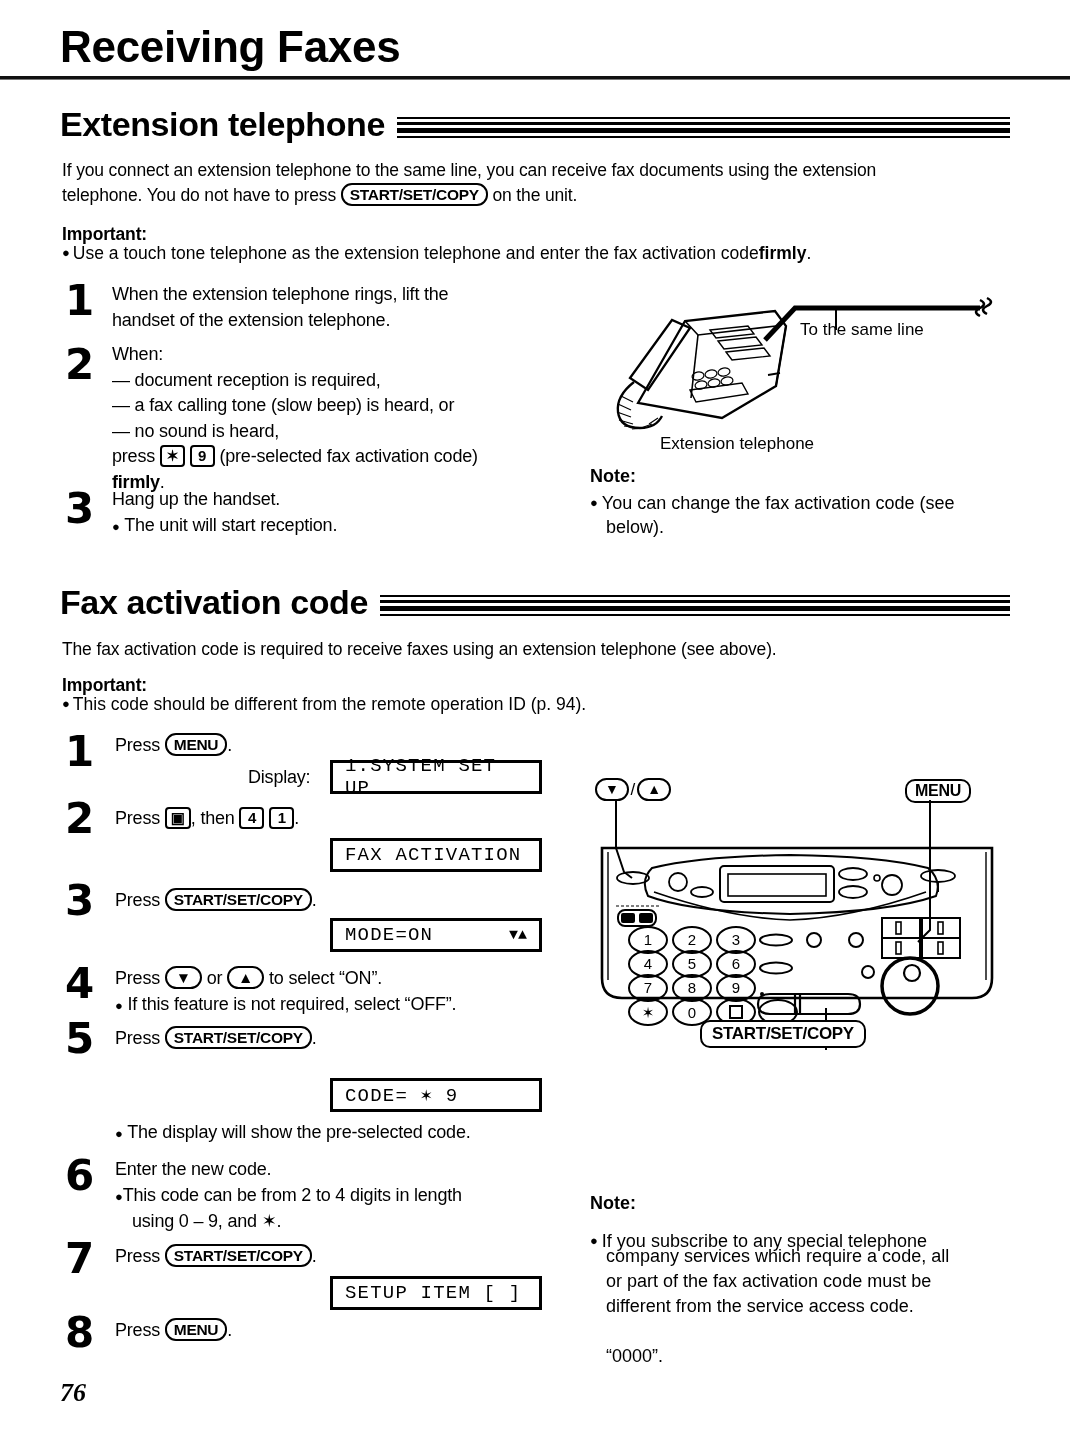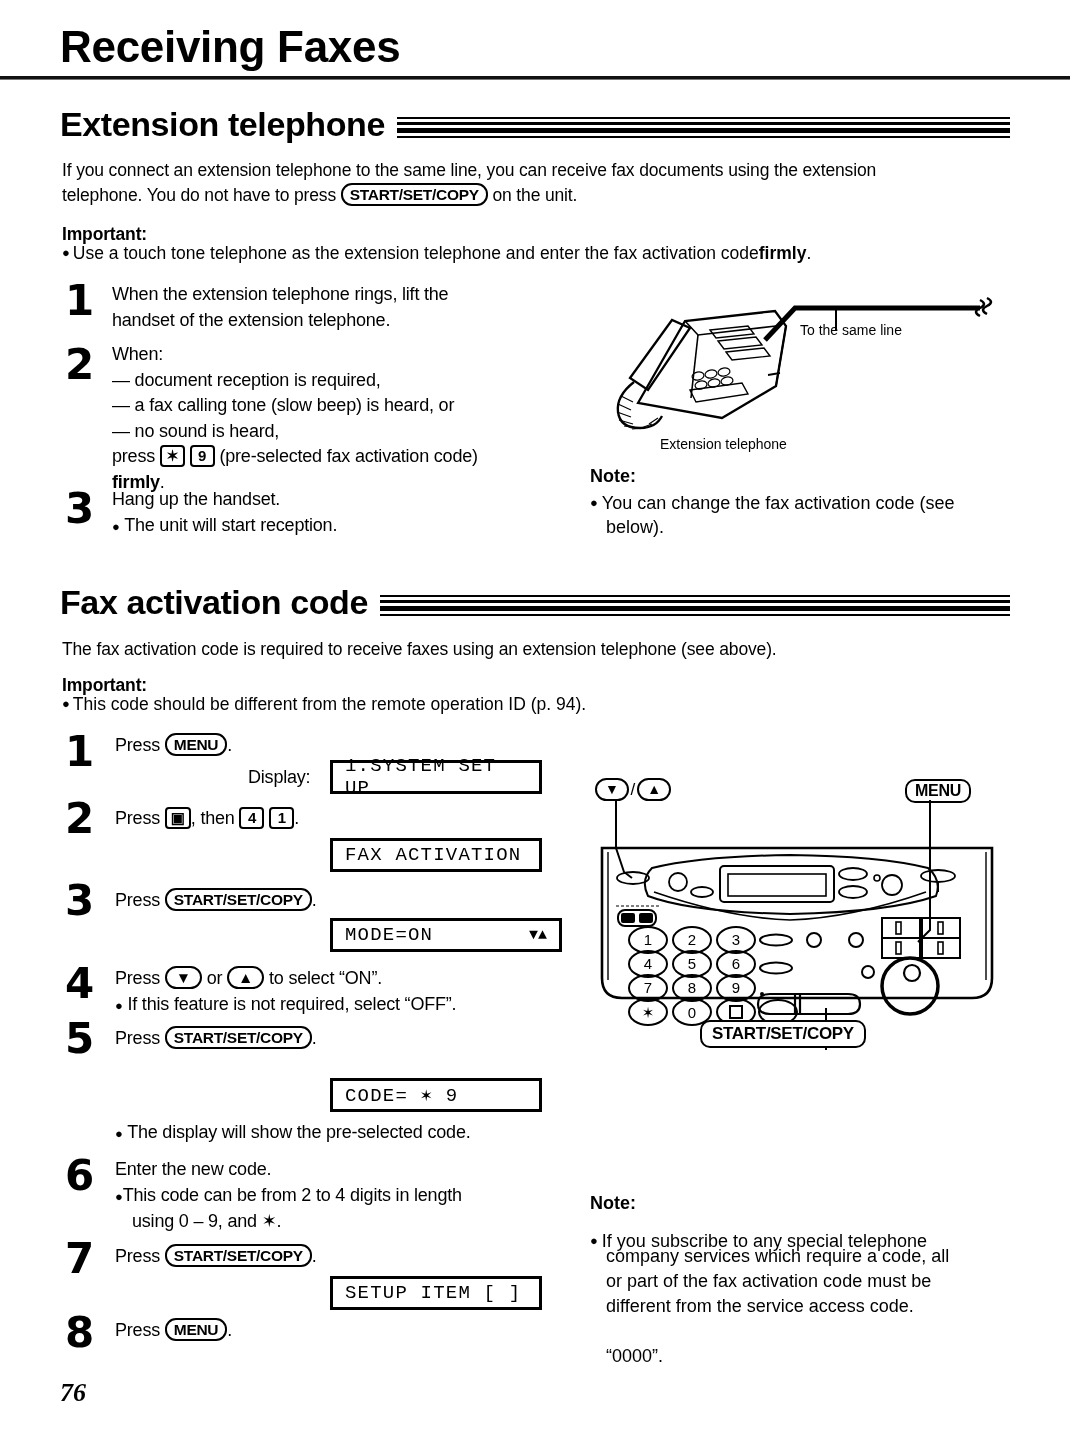"To the same line" .callout-text { font-size: 14px -> 17px }
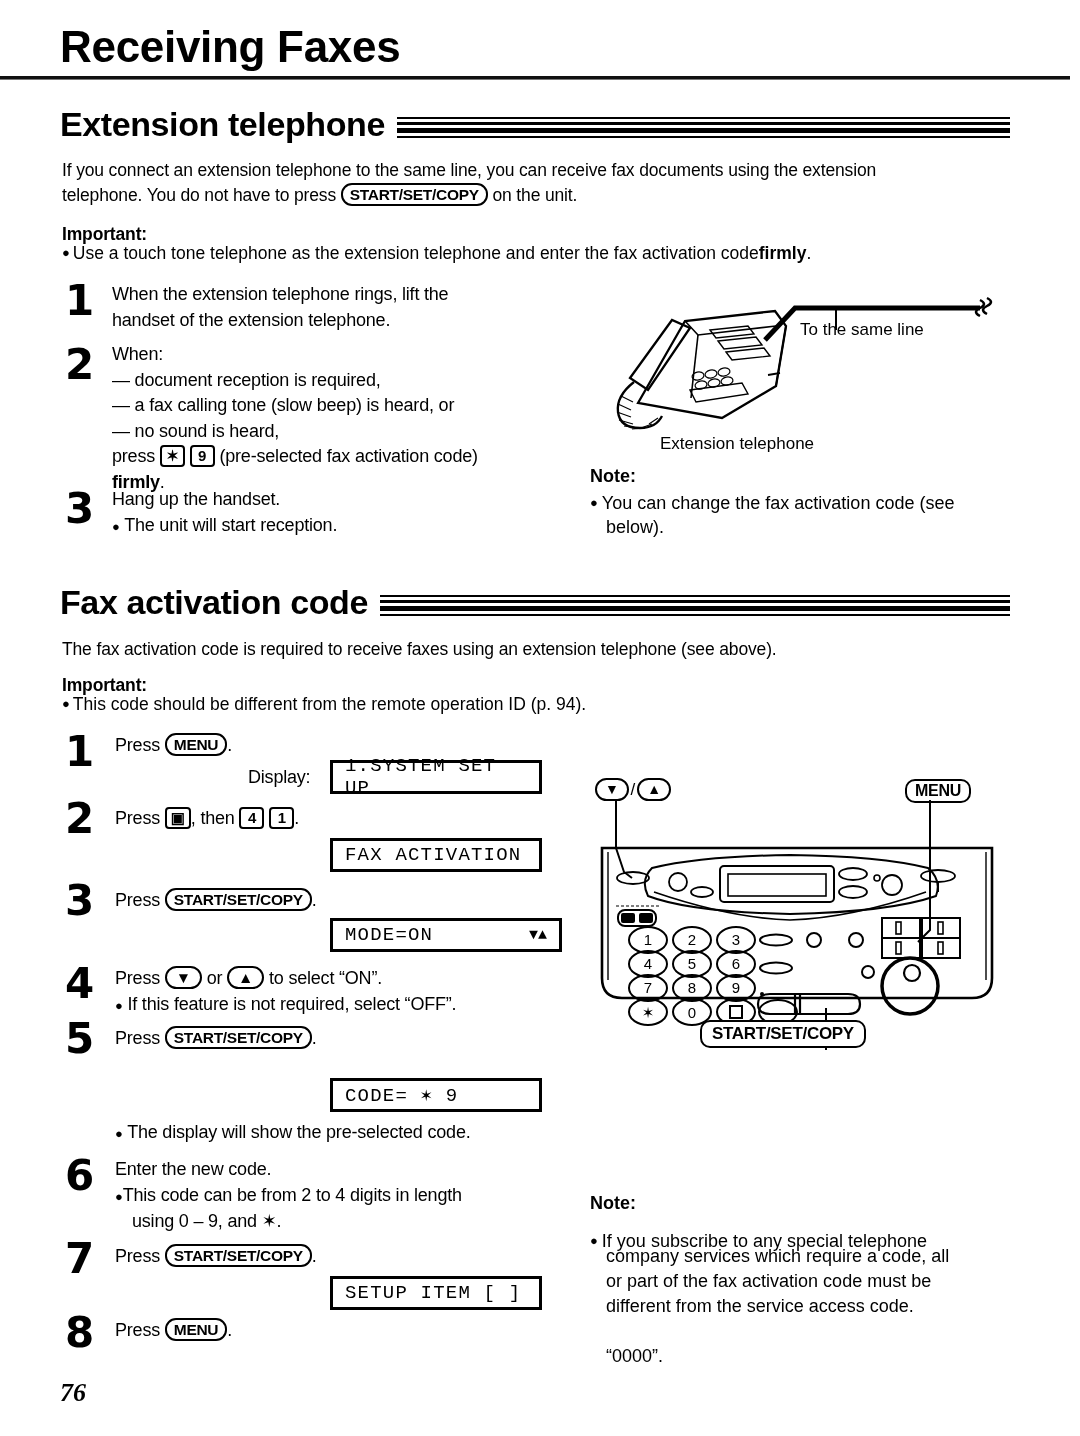"MODE=ON" div.lcd { width: 232px -> 212px }
